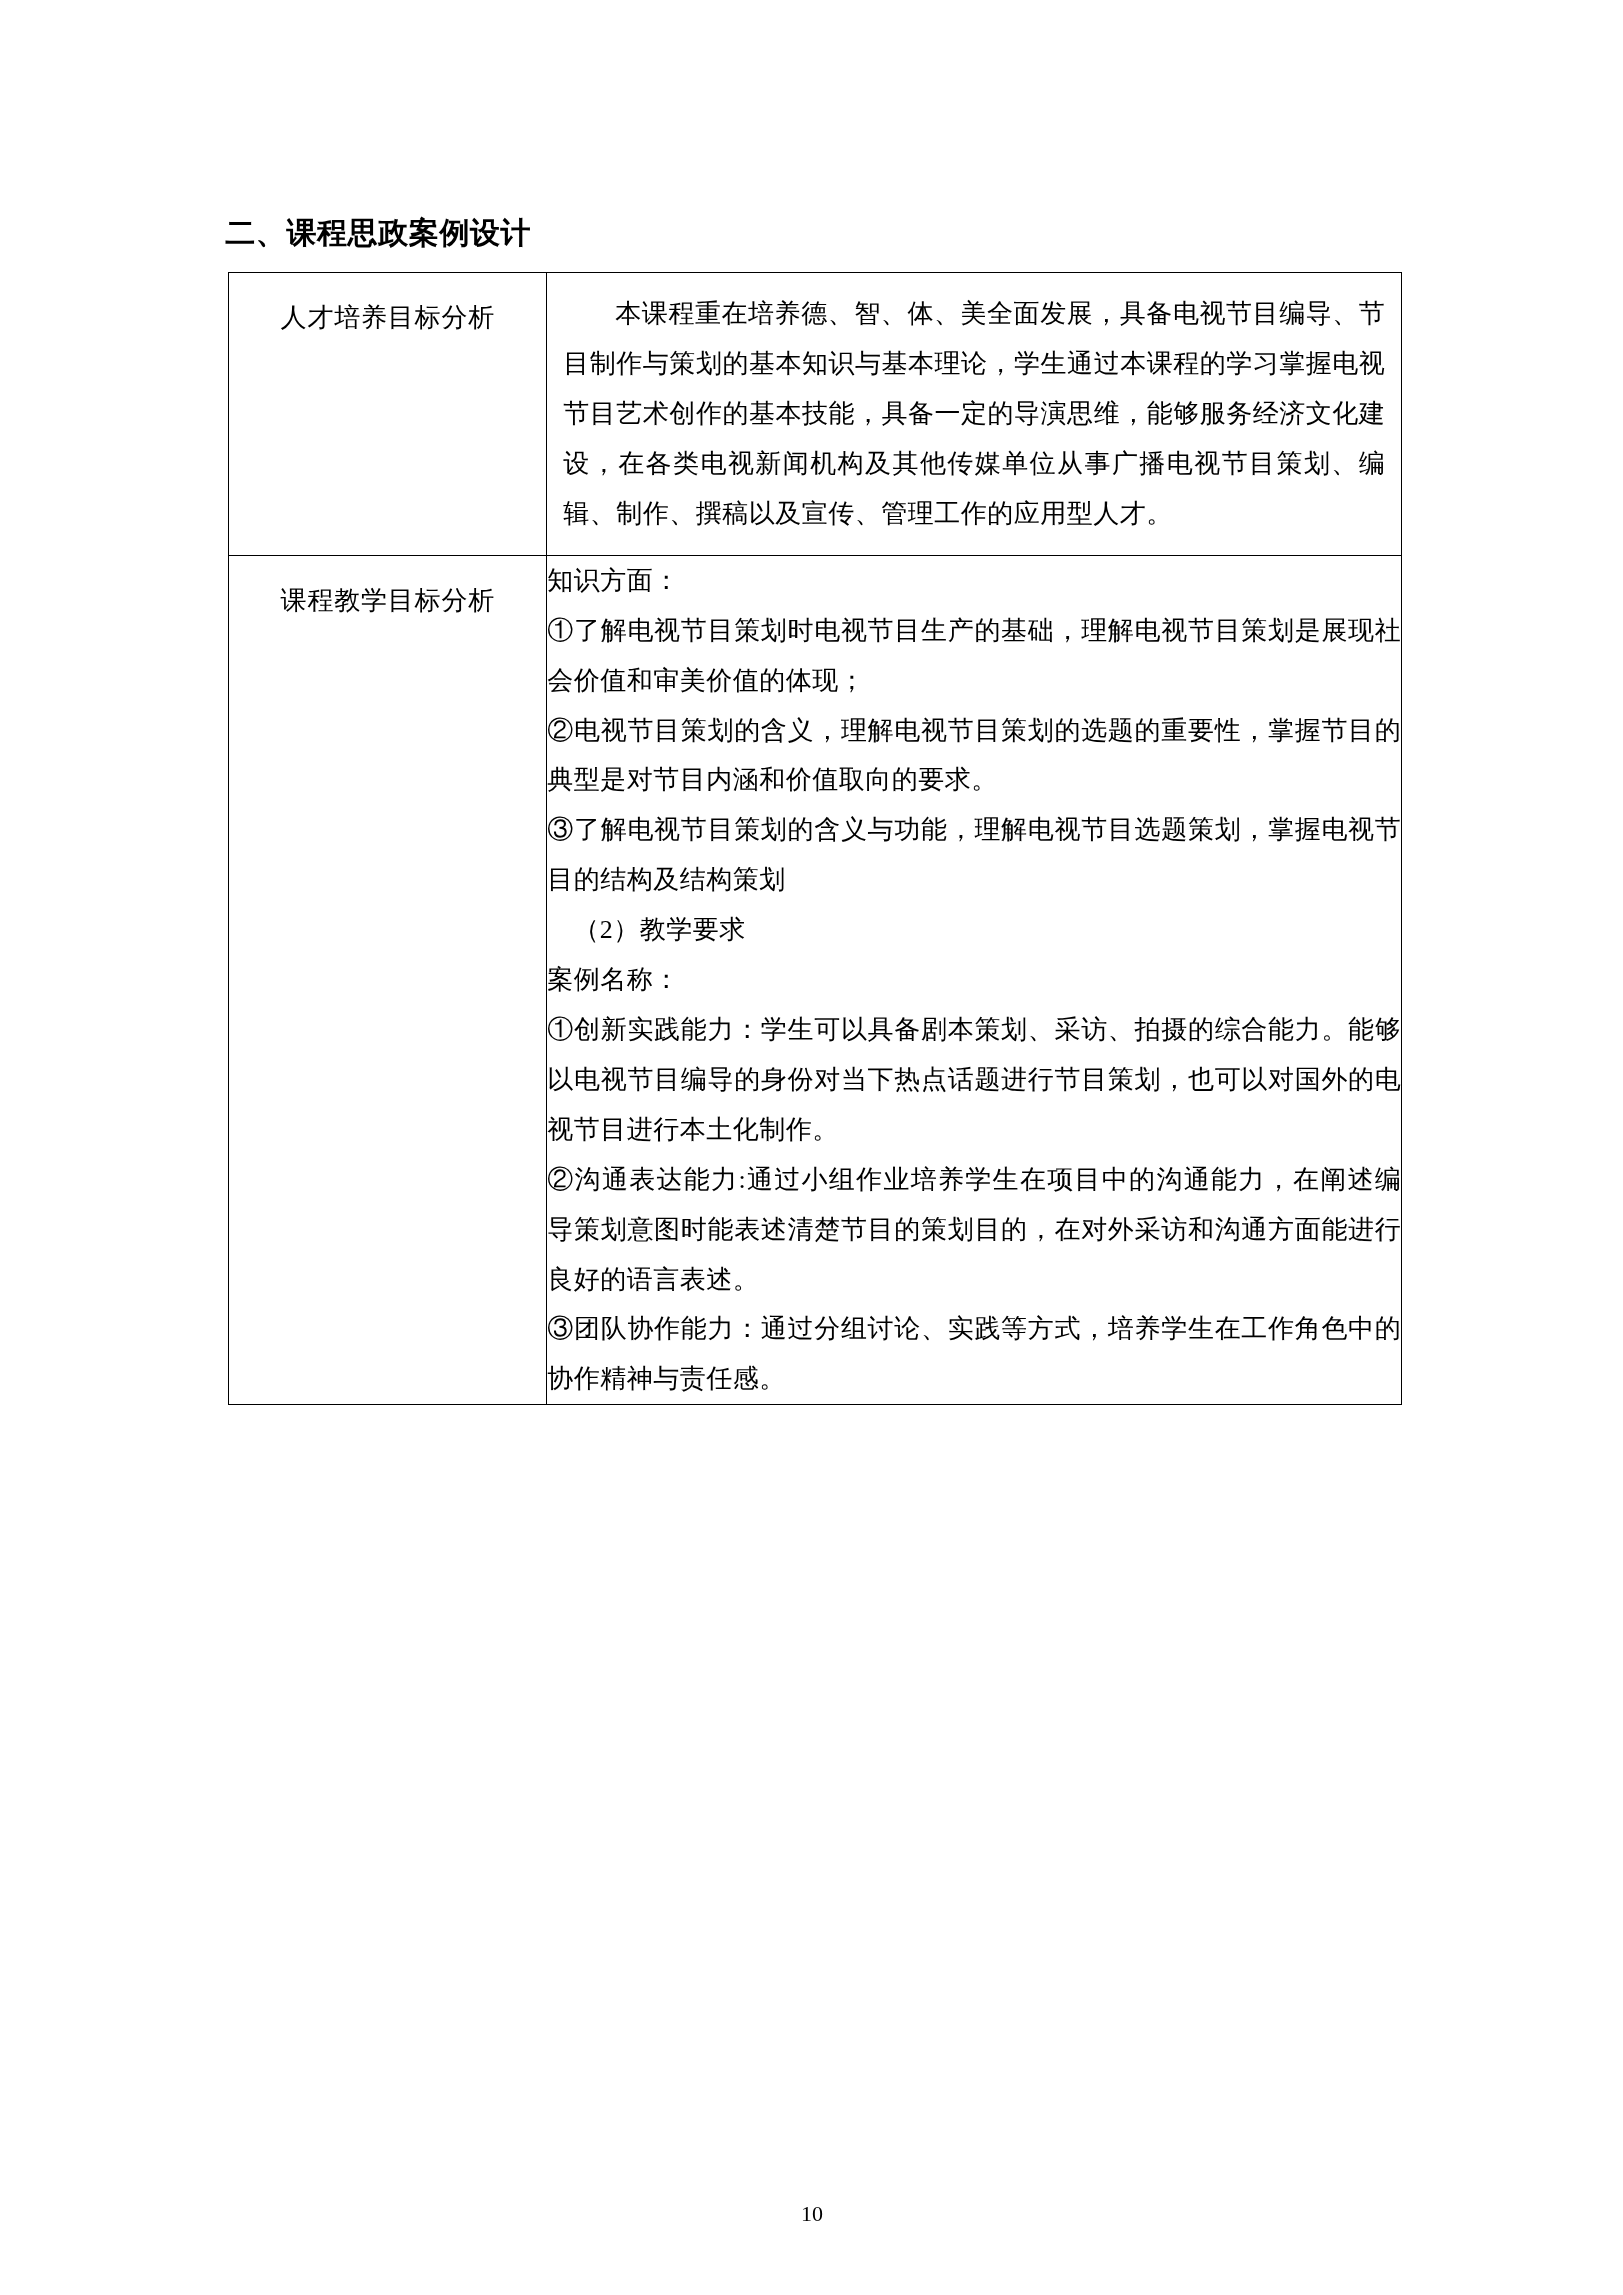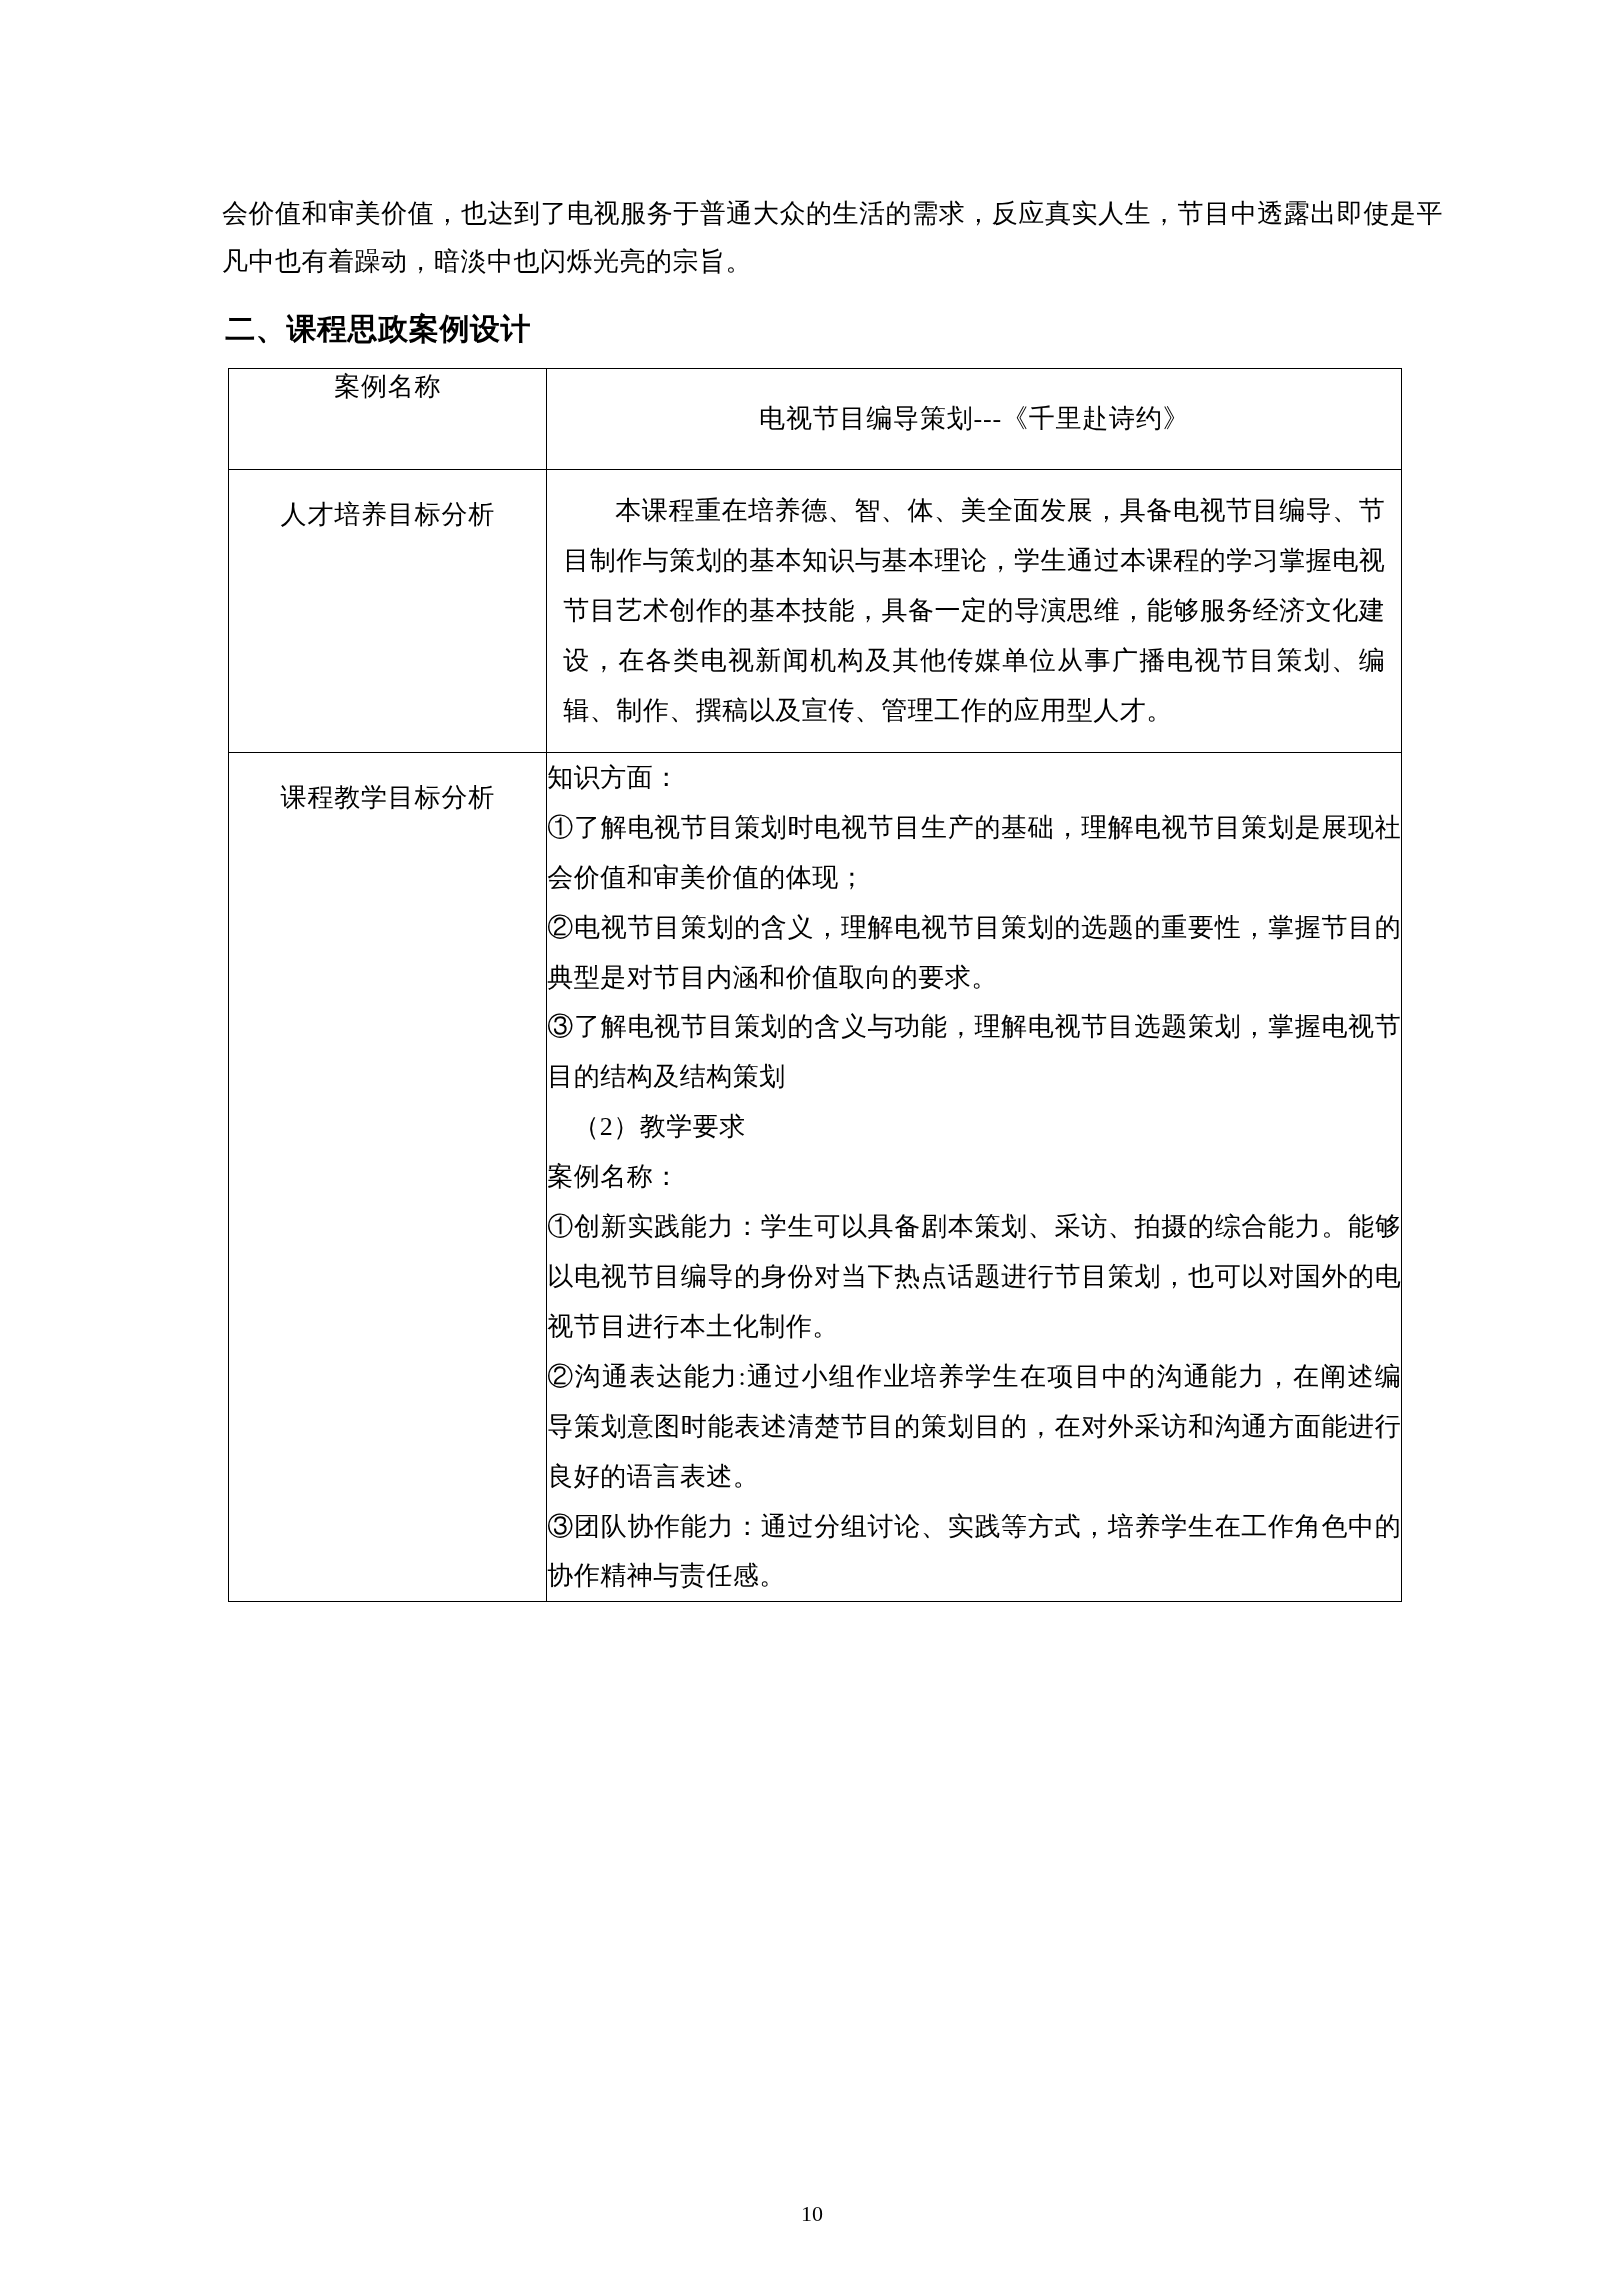"会价值和审美价值，也达到了电视服务于普通大众的生活的需求，反应真实人生，节目中透" p.intro-para { html: <p>会价值和审美价值，也达到了电视服务于普通大众的生活的需求，反应真实人生，节目中透露出即使是平凡中也有着躁动，暗淡中也闪烁光亮的宗旨。</p> -> none }
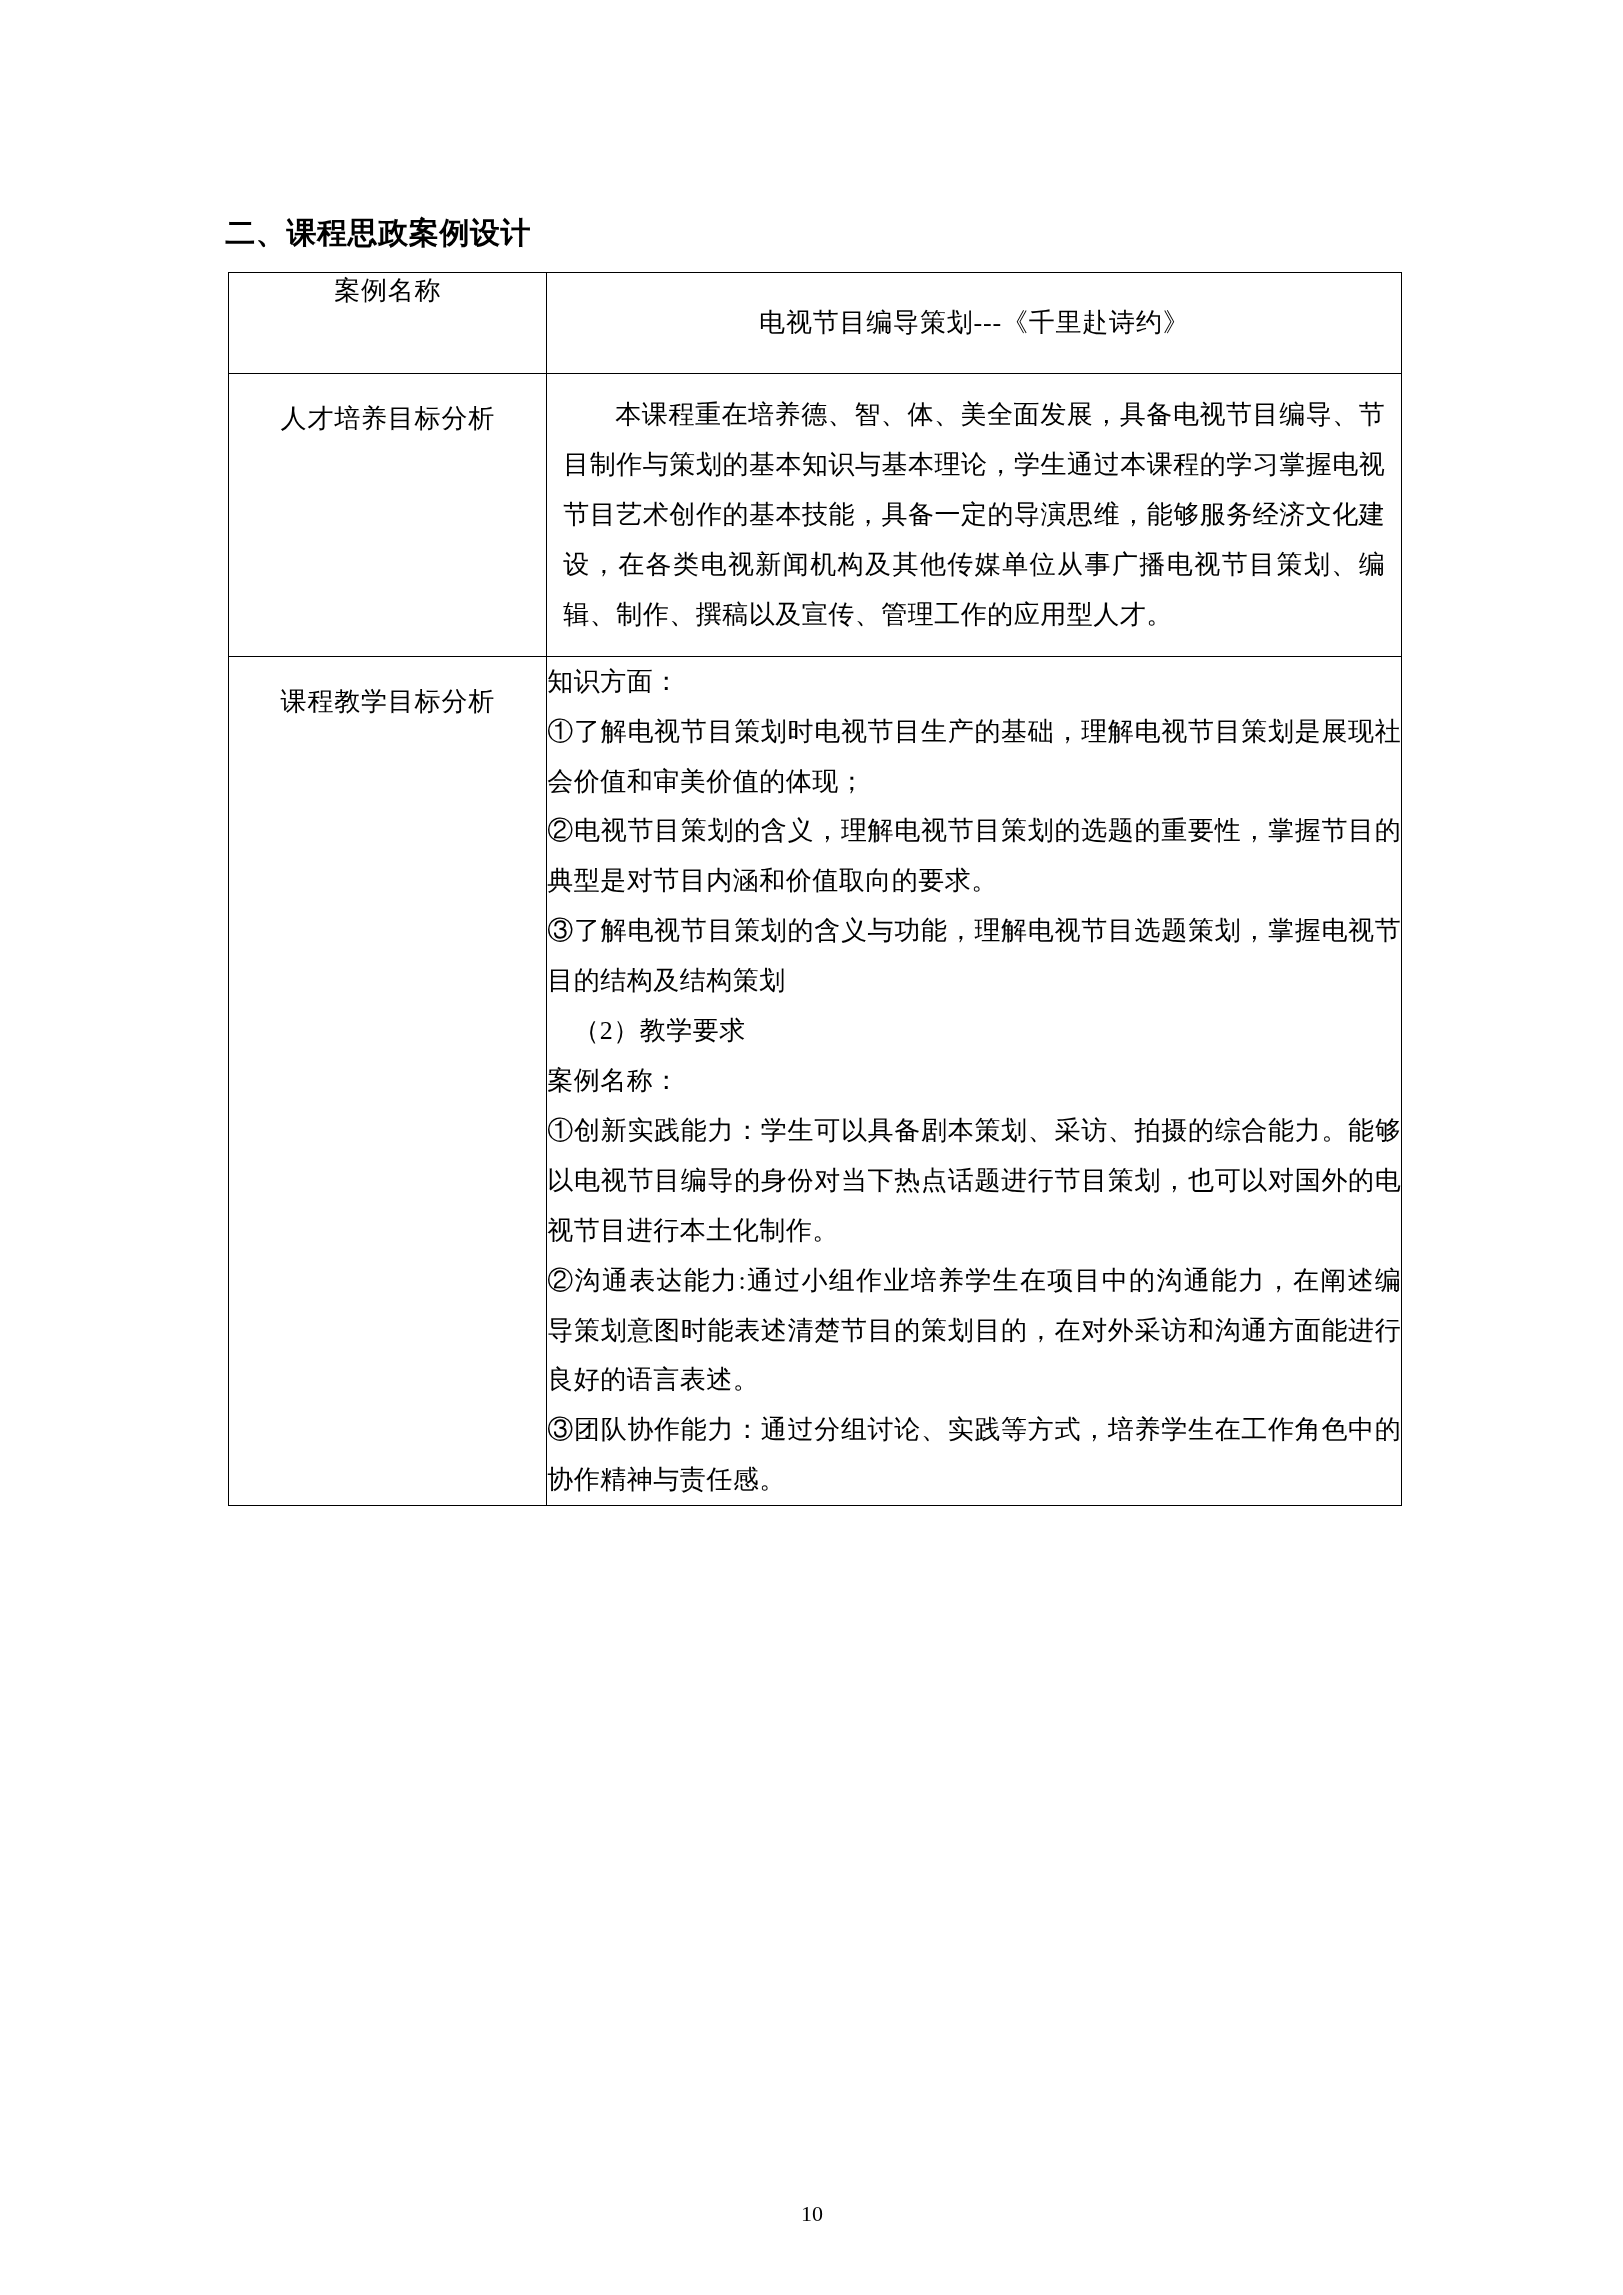"案例名称" tr { html: <tr> <td>案例名称</td> <td> <div>电视节目编导策划---《千里赴诗约》</div> </td> </tr> -> none }
